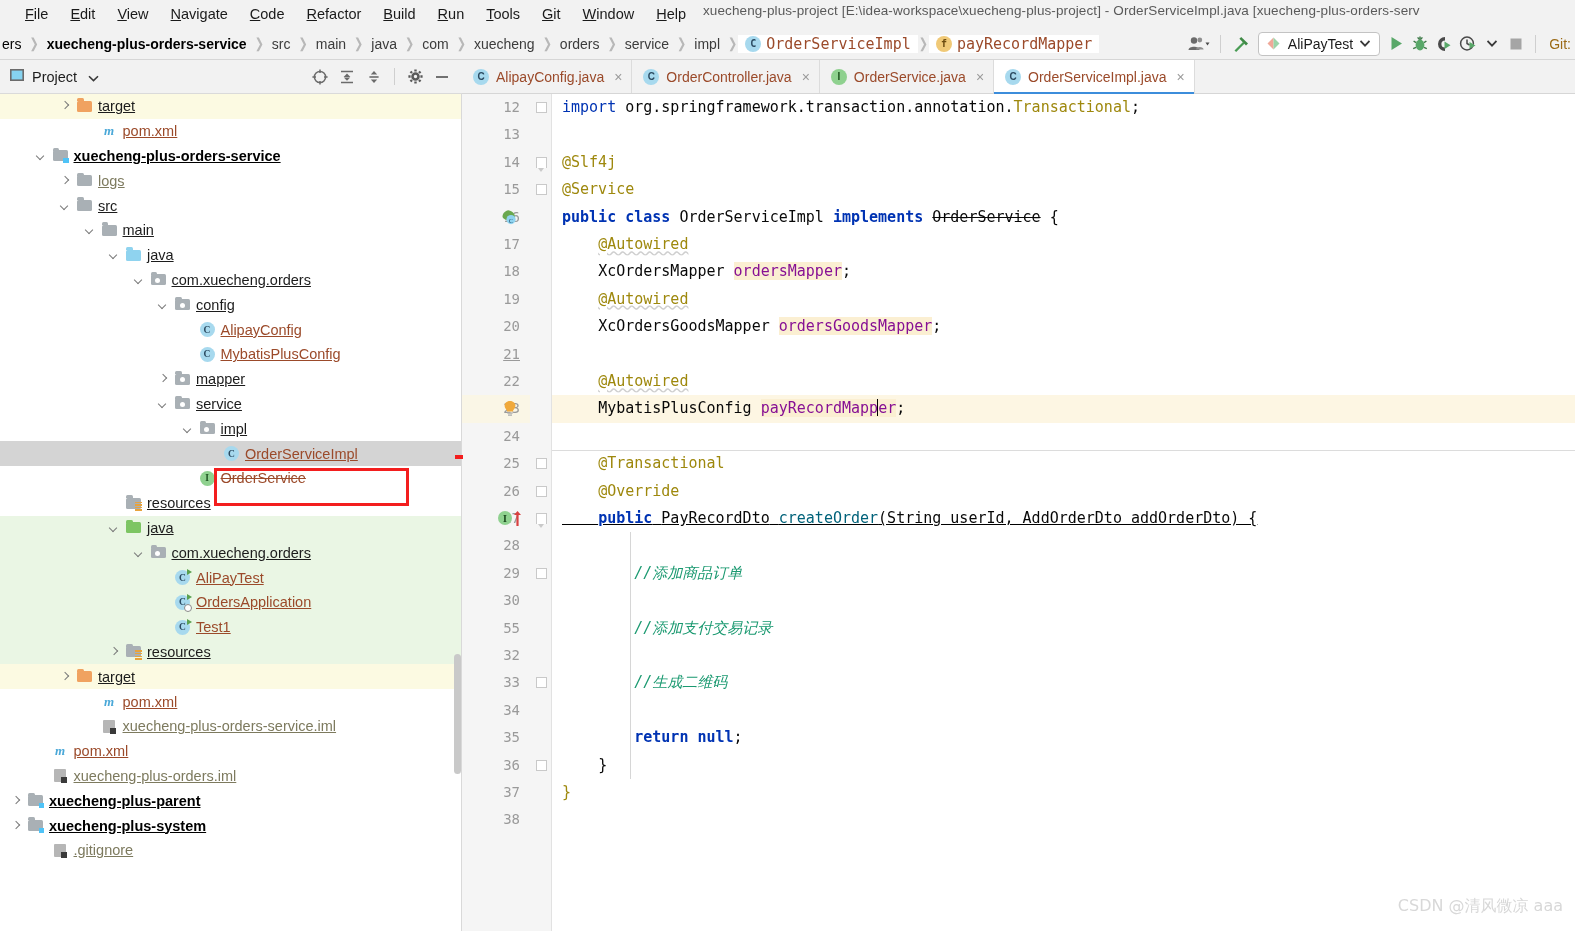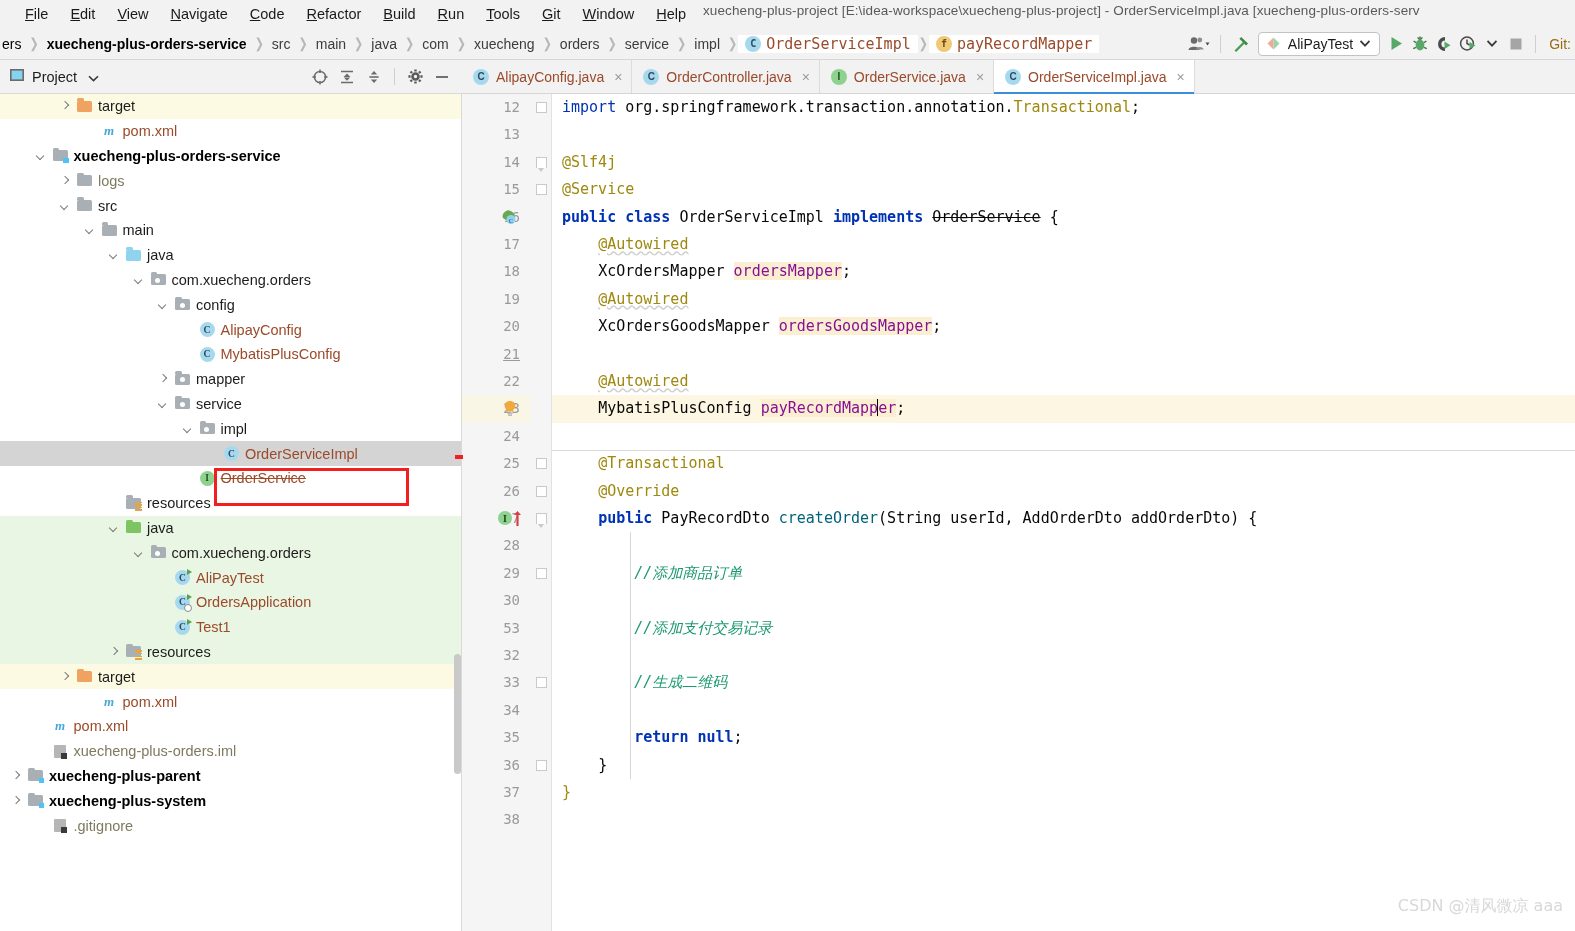"target" .row .lbl { text-decoration: none -> underline }
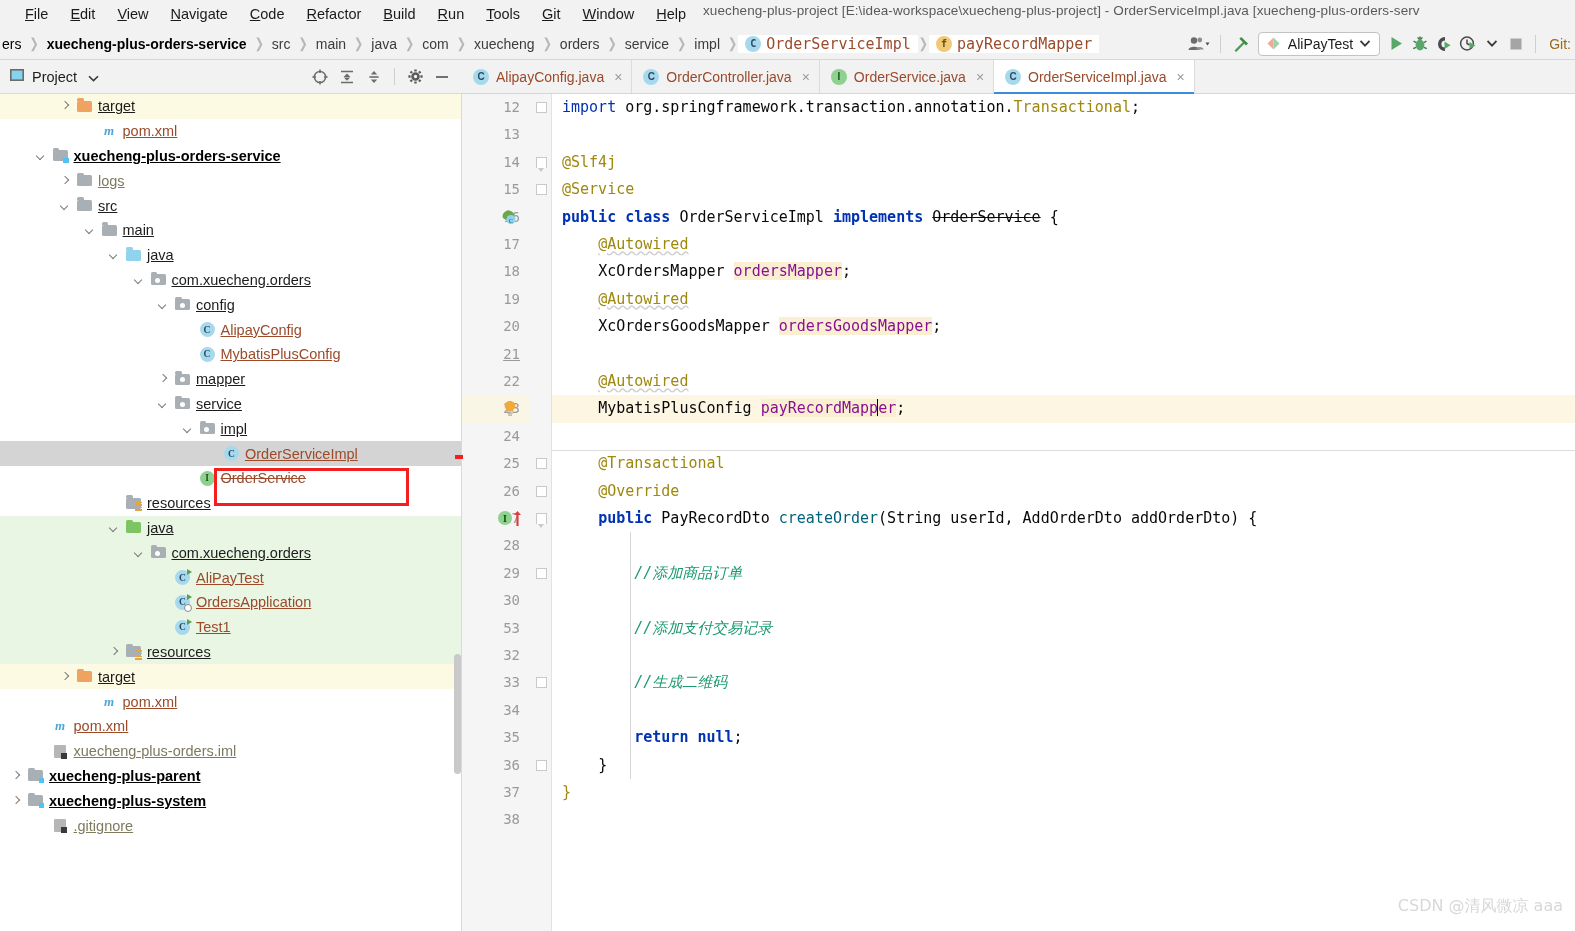"public PayRecordDto createOrder(String" div.cline { text-decoration: none -> underline }
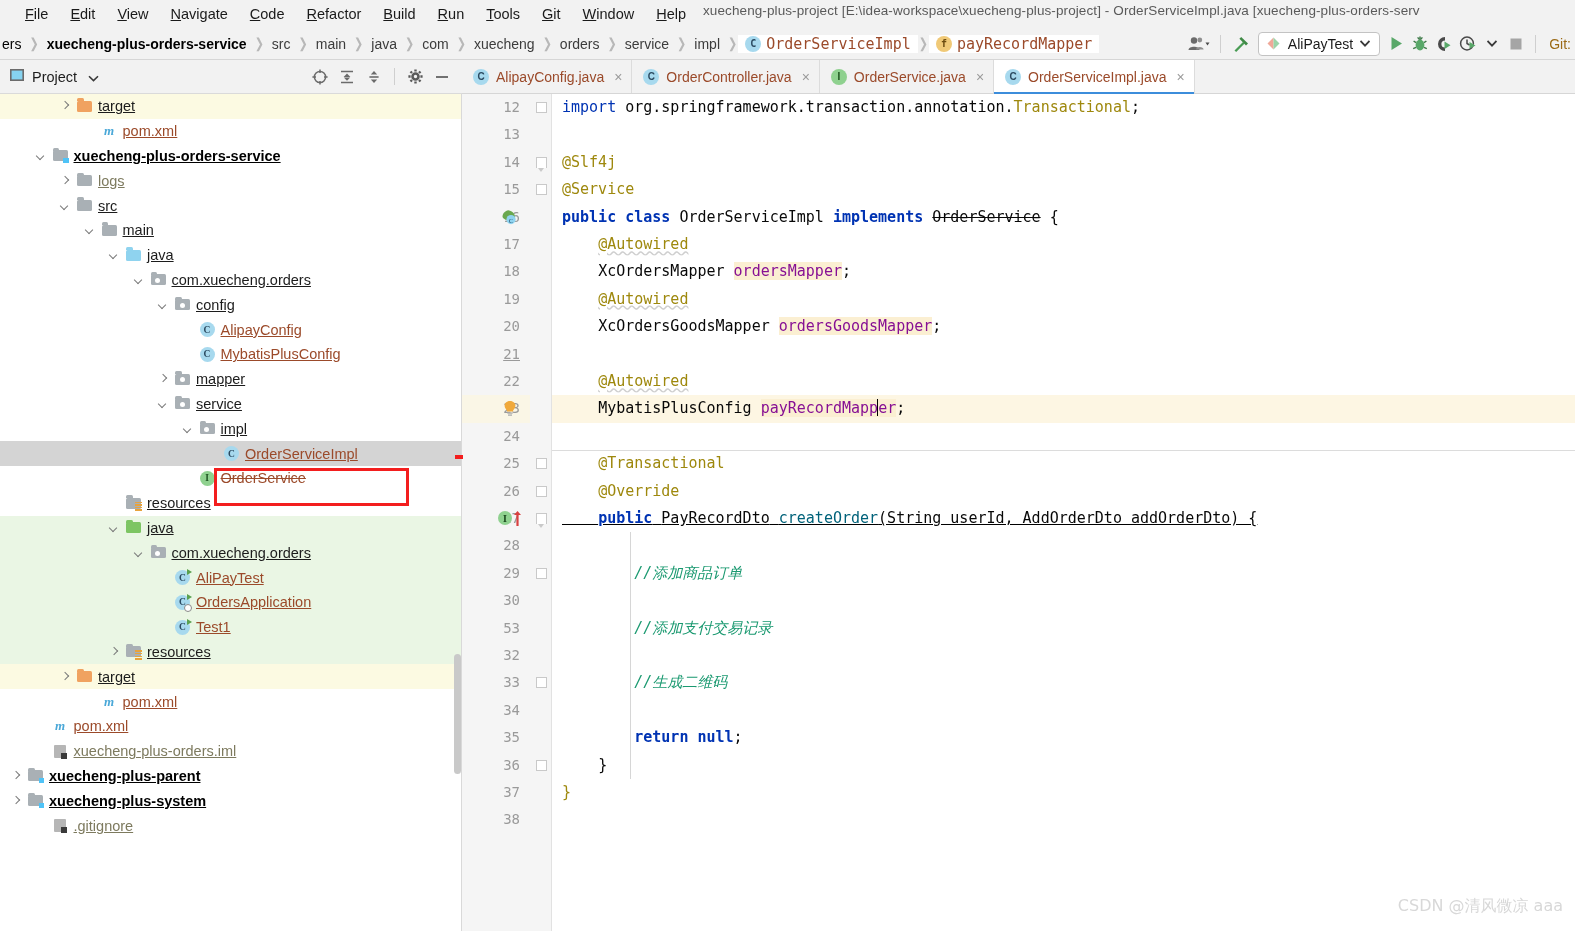"53" div.ln { text: 53 -> 55 }
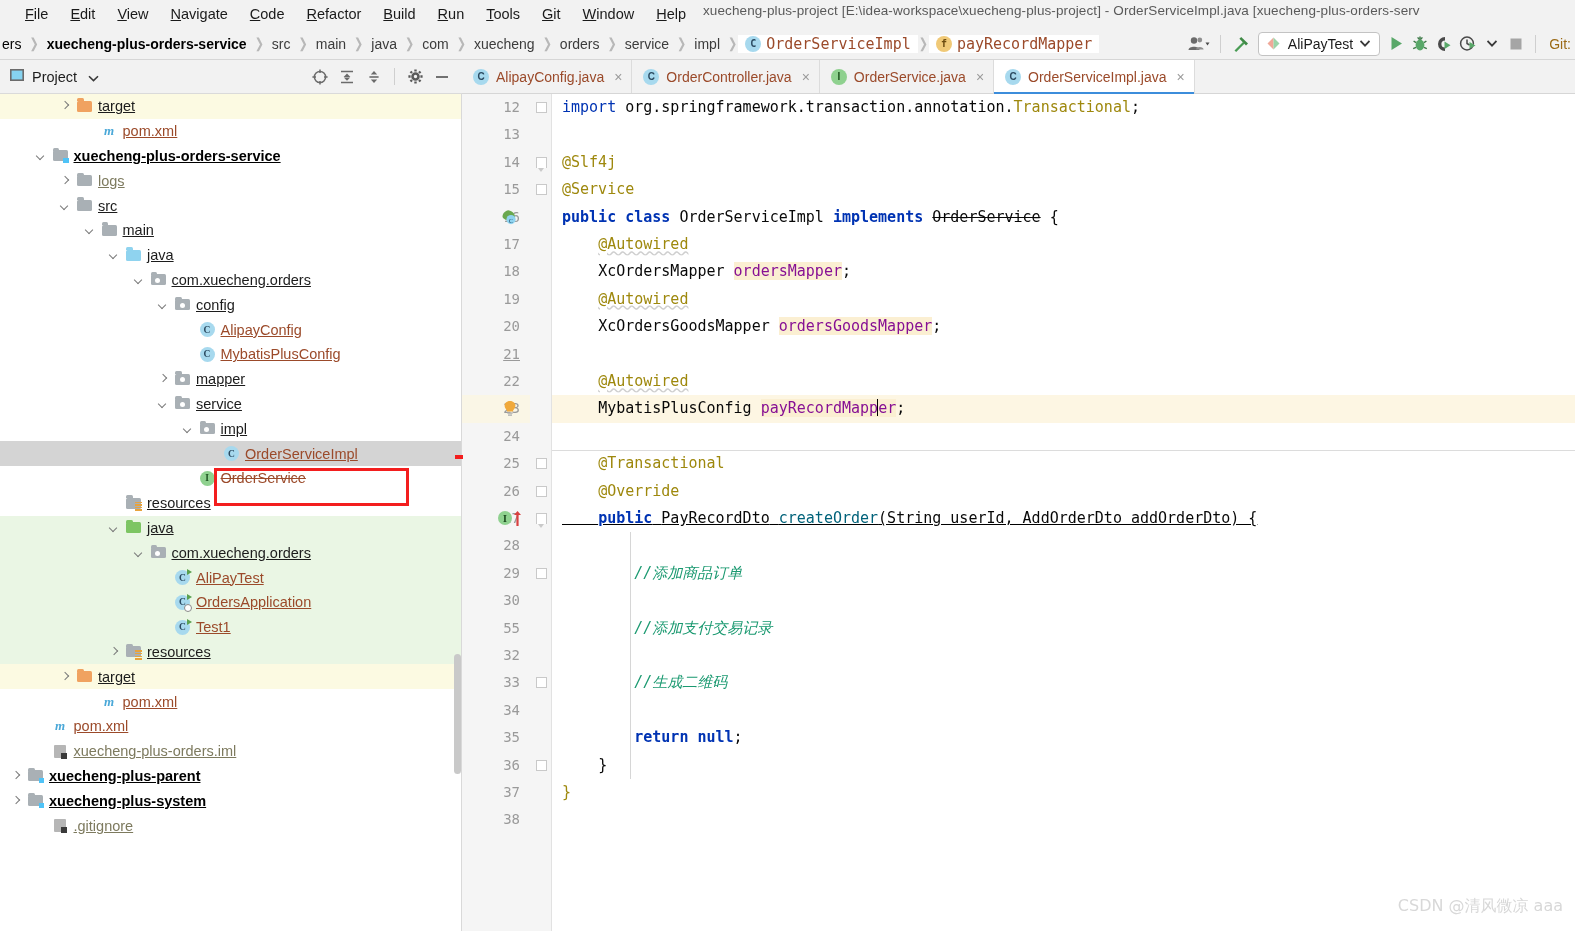"xuecheng-plus-orders-service.iml" div.row { html: none -> <div> <span></span> <span></span> <span></span> <span> <span></span> </span> <span>xuecheng-plus-orders-service.iml</span> </div> }
